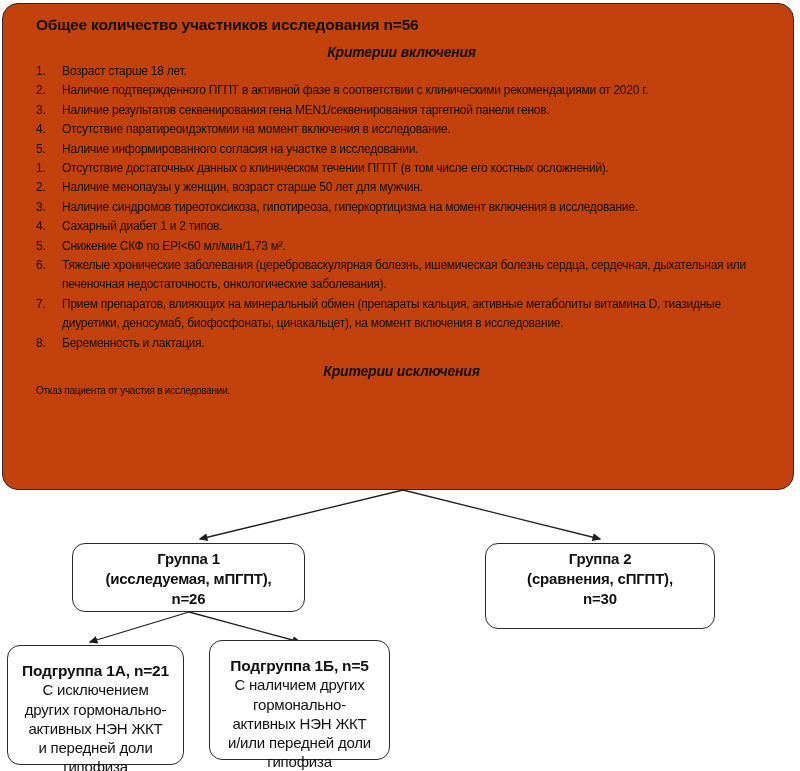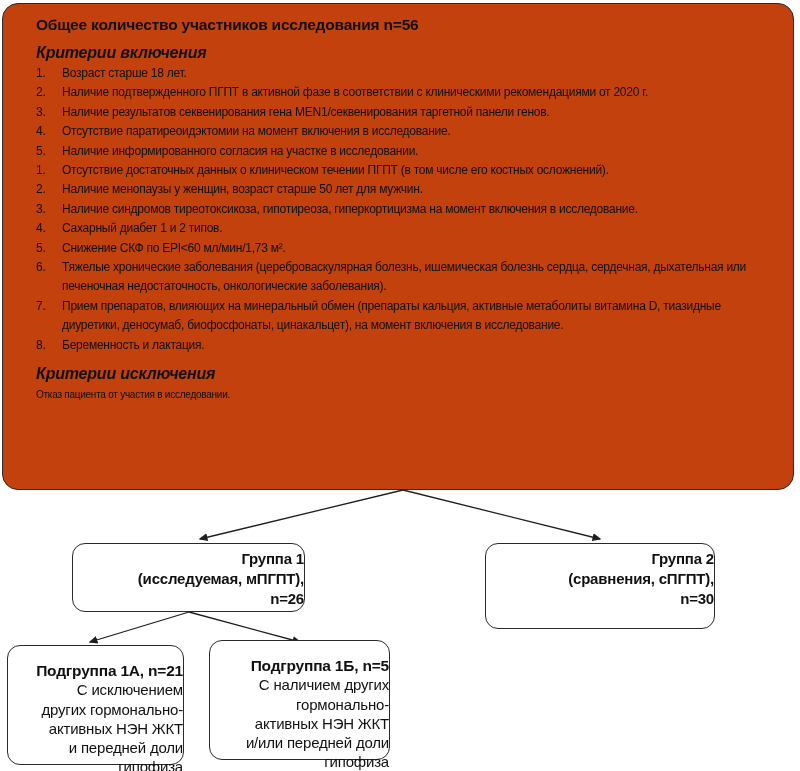"Критерии включения" .section-heading { font-size: 16px -> 14px; text-align: none -> center }
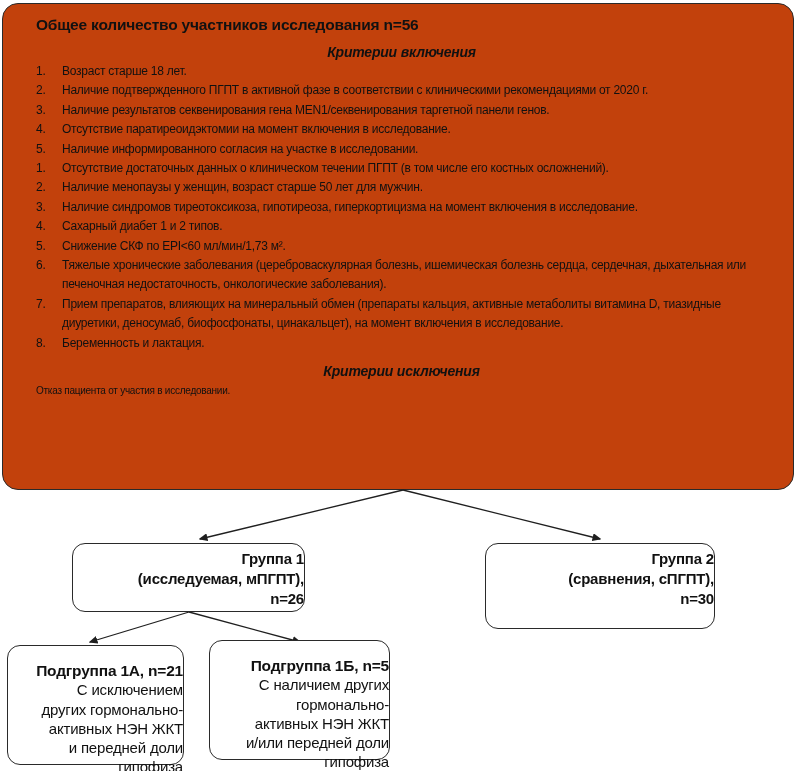"Группа 1" .node { text-align: right -> center }
